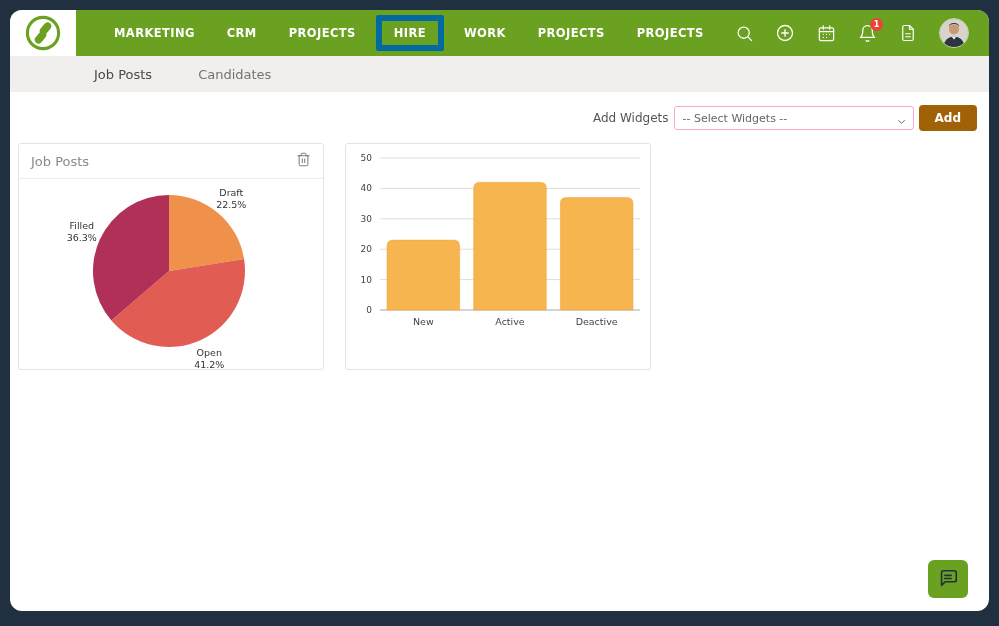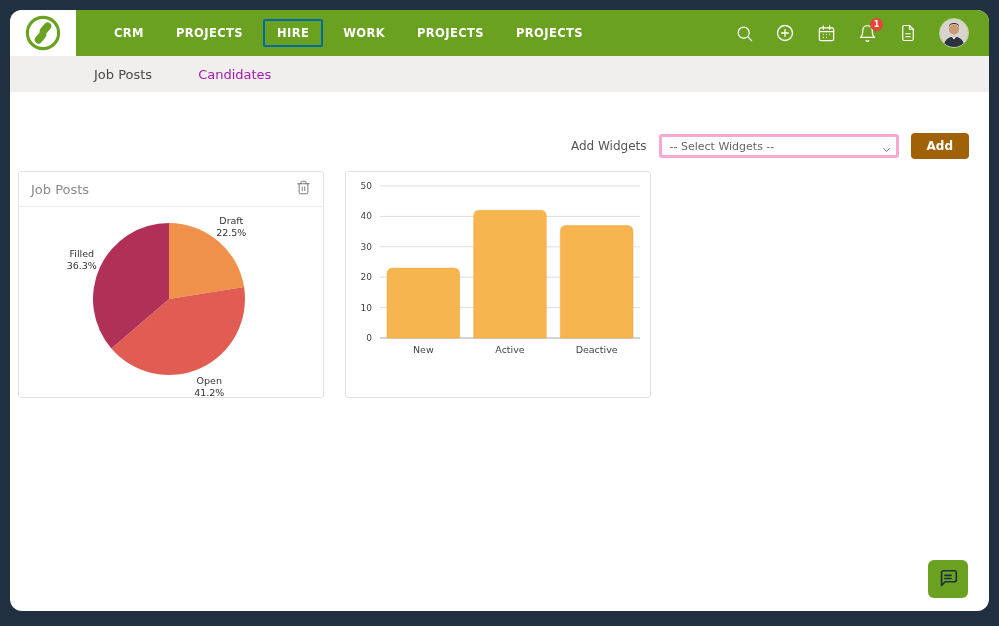"MARKETING" li { html: none -> <li>MARKETING</li> }
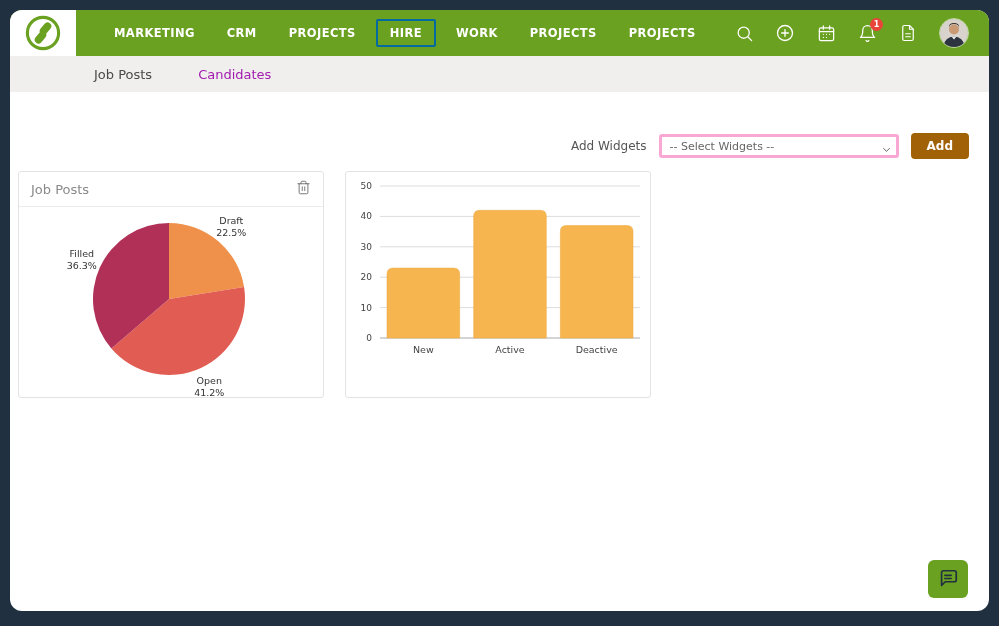"HIRE" .main-nav li.active { border: 2px solid #0369a1 -> 6px solid #0369a1 }
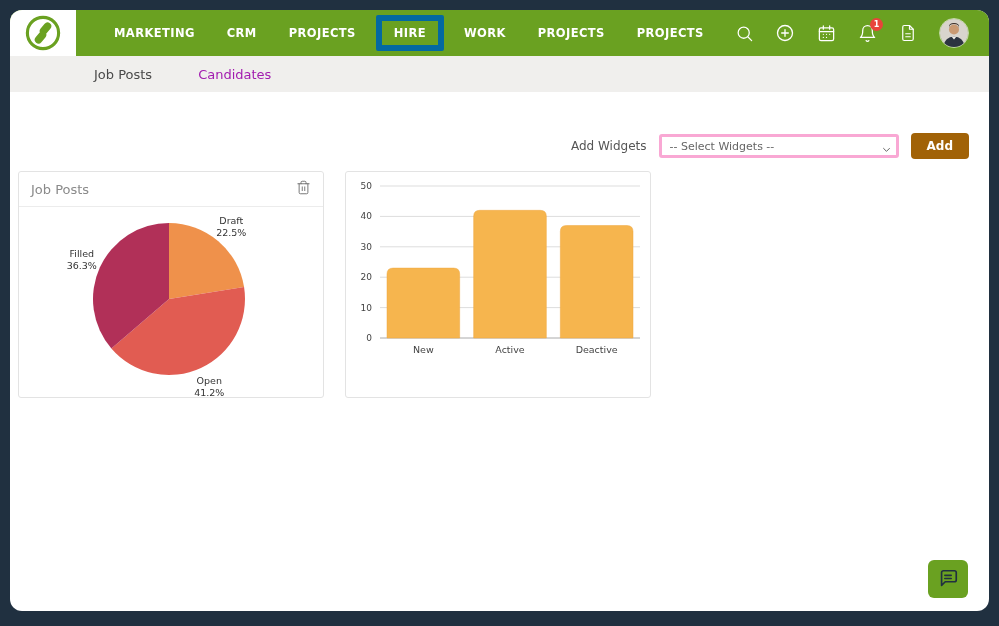"Candidates" .subnav .sitem.secondary { color: #a21caf -> #737373 }
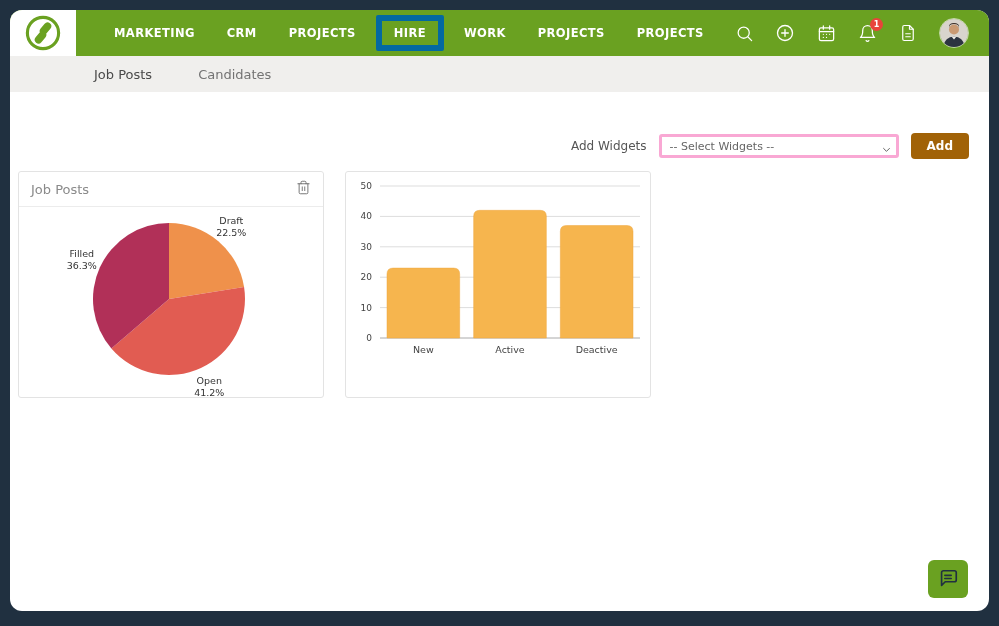"Add Widgets" .toolbar { gap: 12px -> 5px; margin-top: 28px -> none; padding: 13px 20px 10px 0 -> 13px 12px 10px 0 }
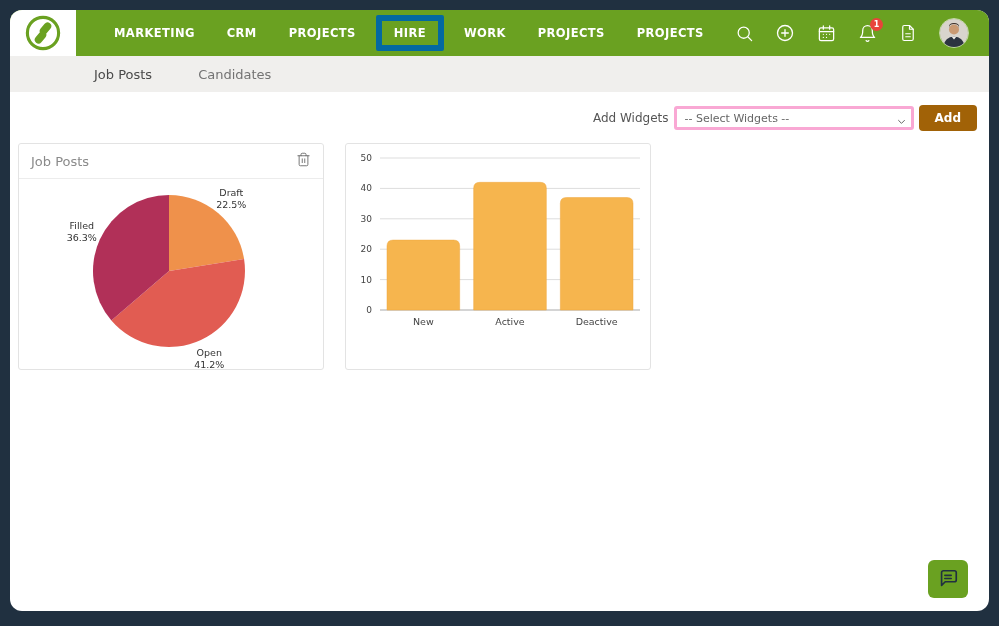"-- Select Widgets --" .select-wrap select { border: 3px solid #f9a8d4 -> 1px solid #f9a8d4 }
